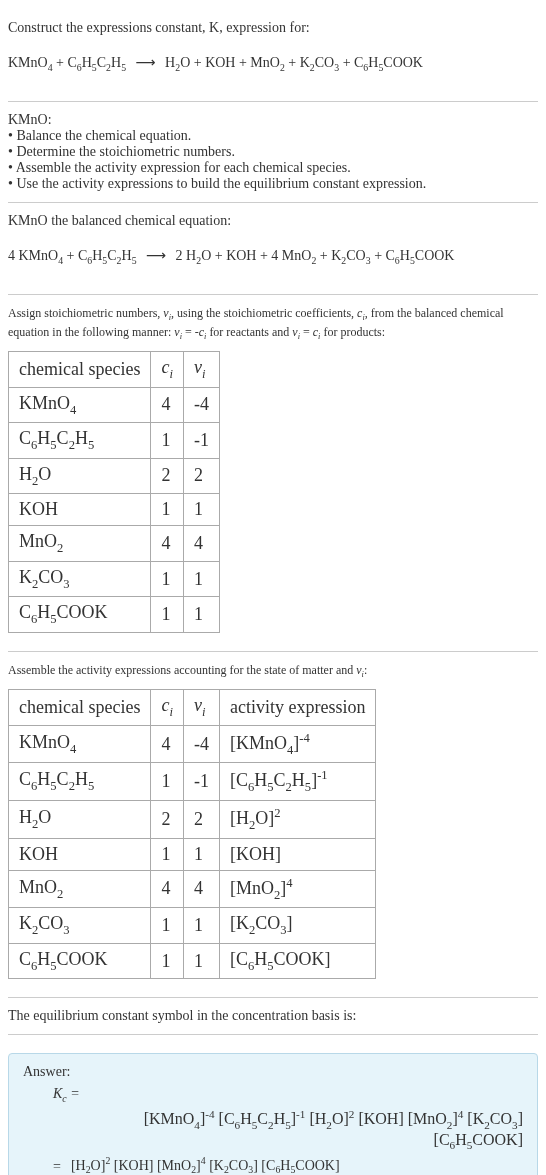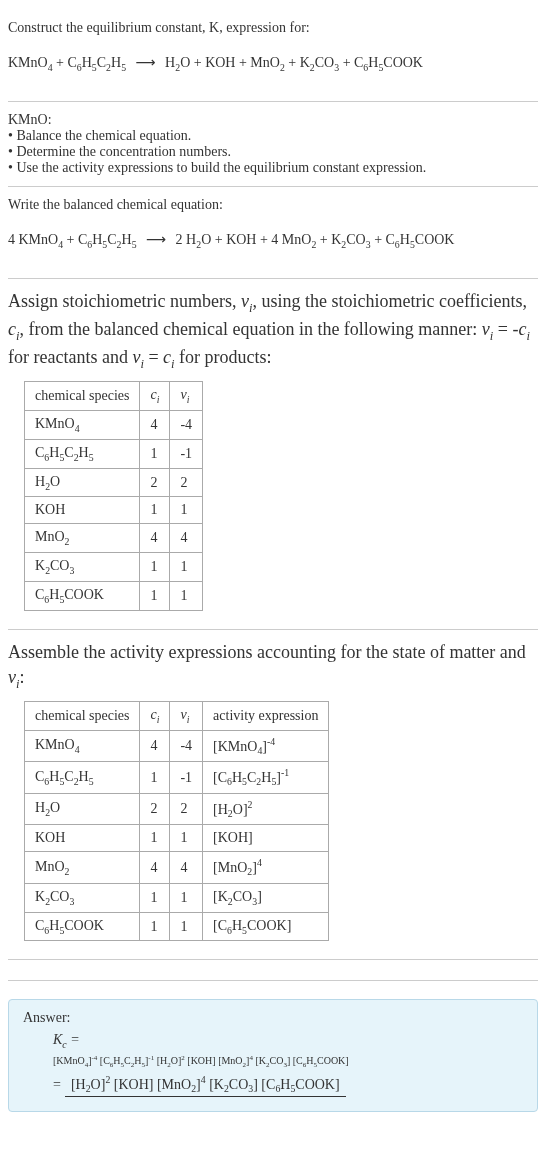"Construct the equilibrium constant, K," div.intro-line { text: equilibrium -> expressions }
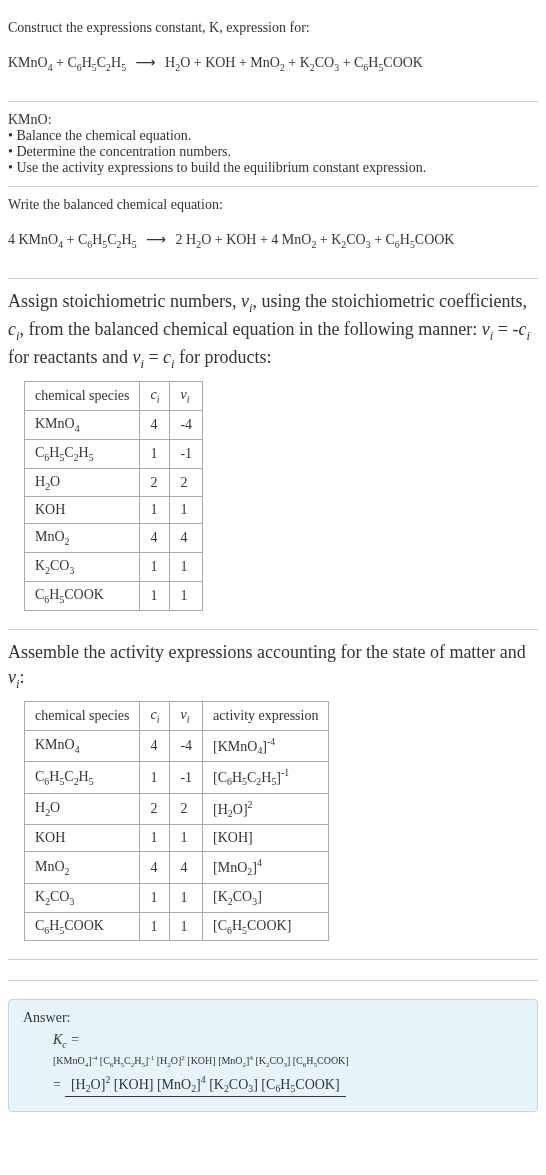"• Determine the concentration numbers." div { text: concentration -> stoichiometric }
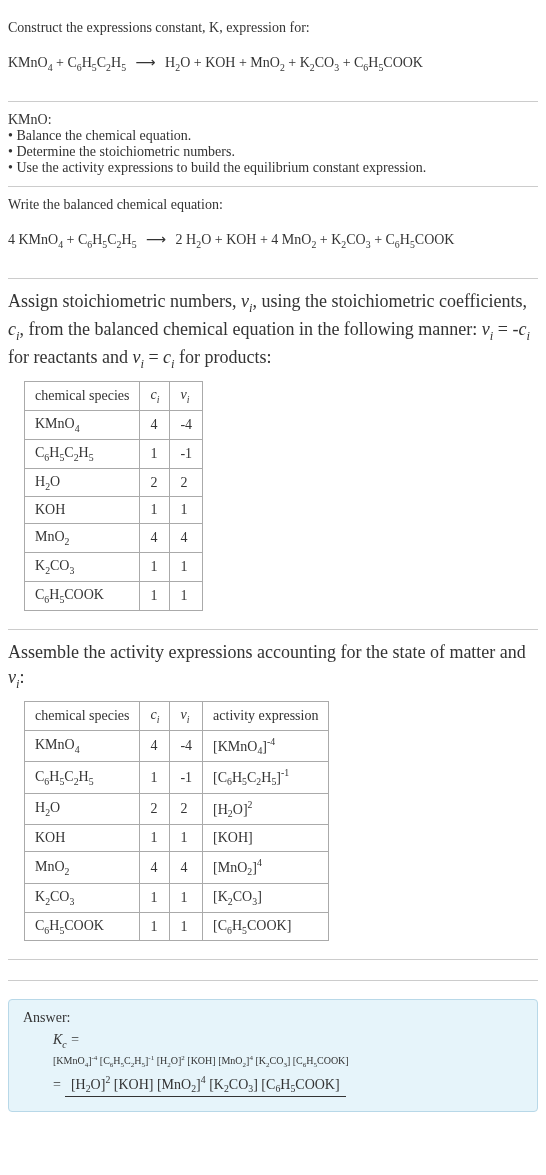"• Assemble the activity expression" div { html: none -> <div>• Assemble the activity expression for each chemical species.</div> }
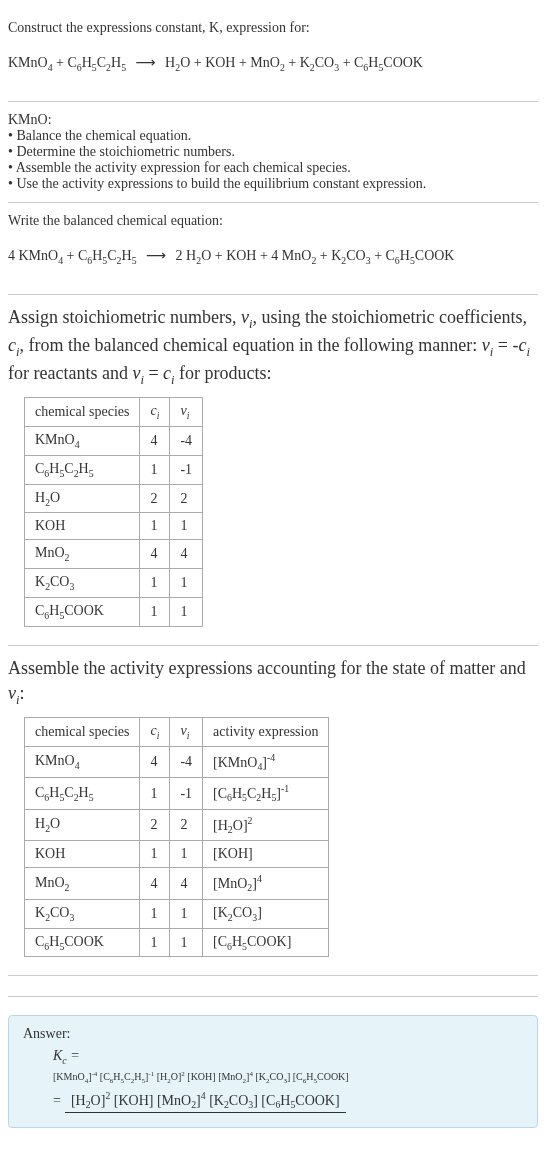"Write the balanced chemical equation:" div { text: Write -> KMnO }
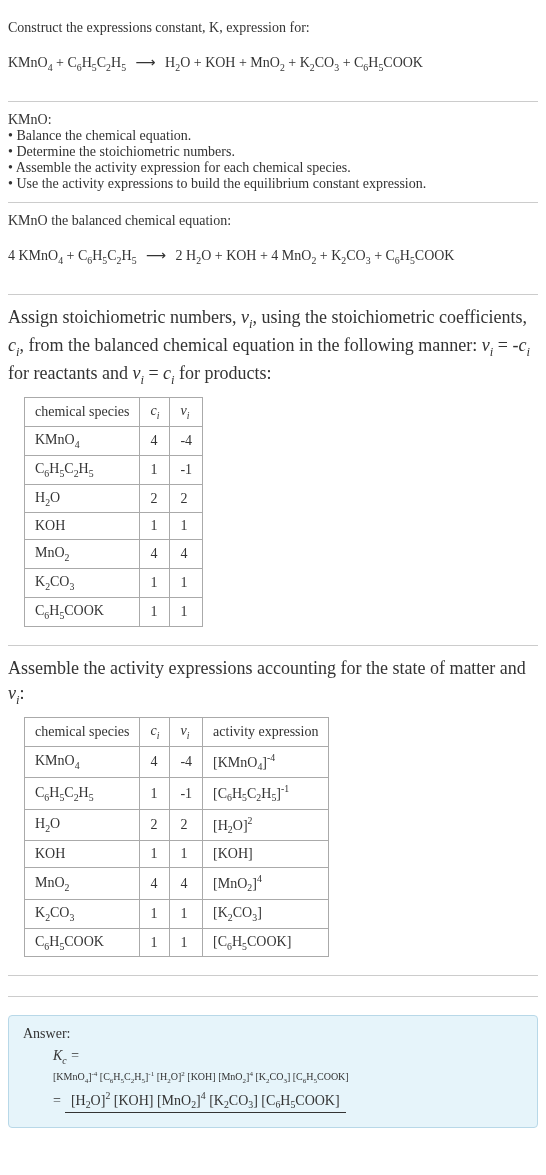"Assign stoichiometric numbers, νi, using" .small-note { font-size: 18px -> 12px }
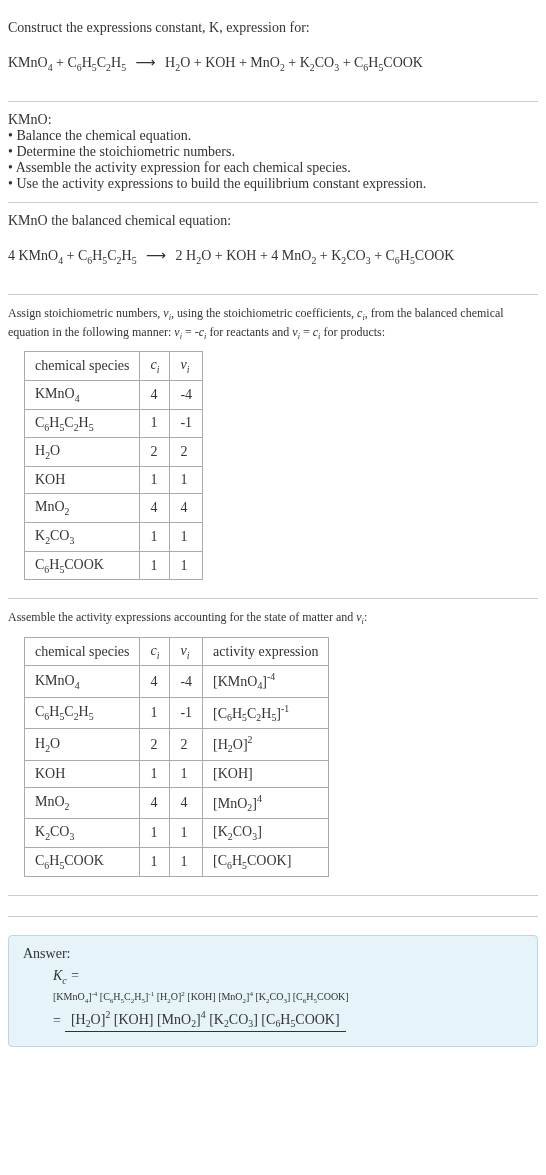"chemical species" table.data-table { font-size: 14px -> 18px; margin: 8px 16px -> 8px 0 }
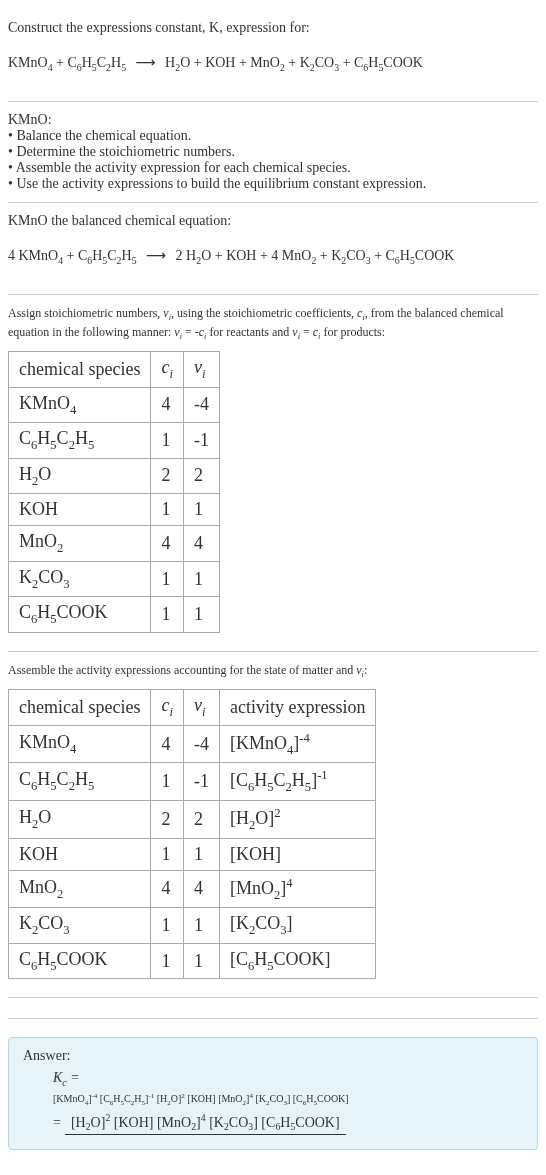"The equilibrium constant symbol in" div { html: none -> <div>The equilibrium constant symbol in the concentration basis is:</div> }
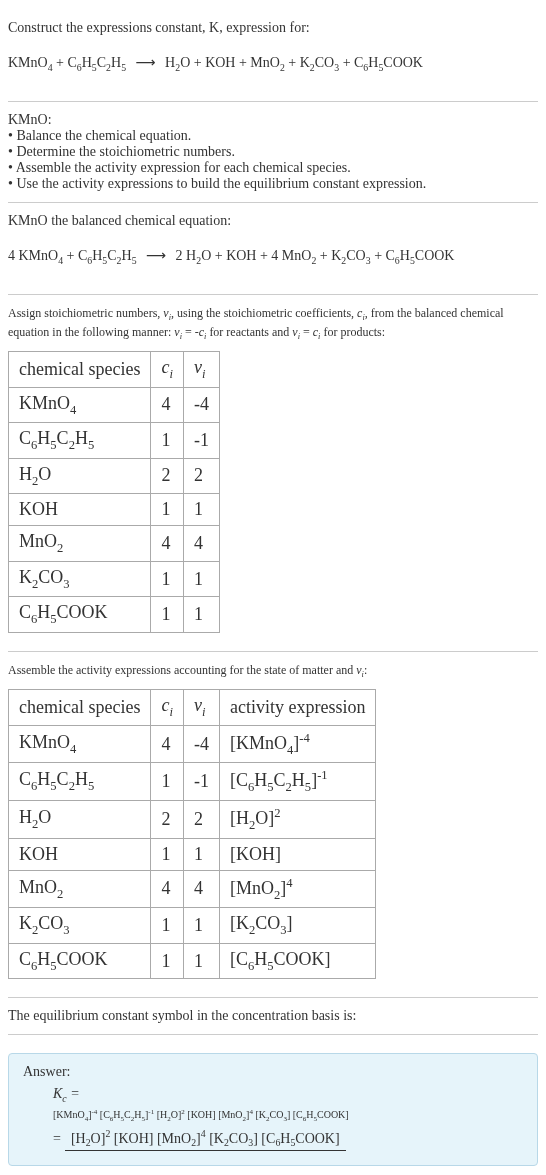"[KMnO4]-4 [C6H5C2H5]-1 [H2O]2 [KOH]" div.kc-line { font-size: 10px -> 16px }
